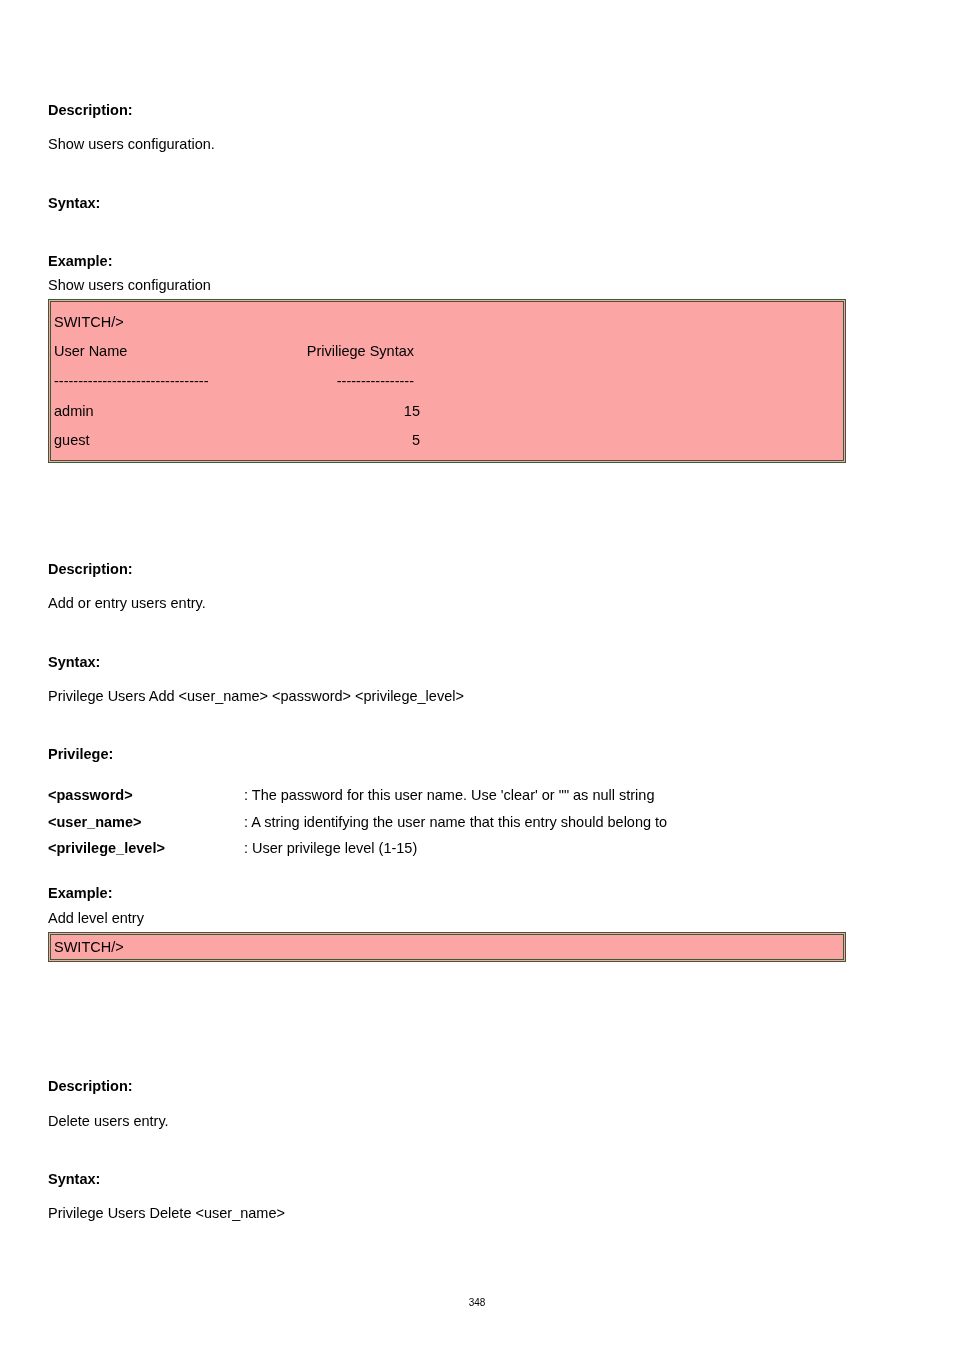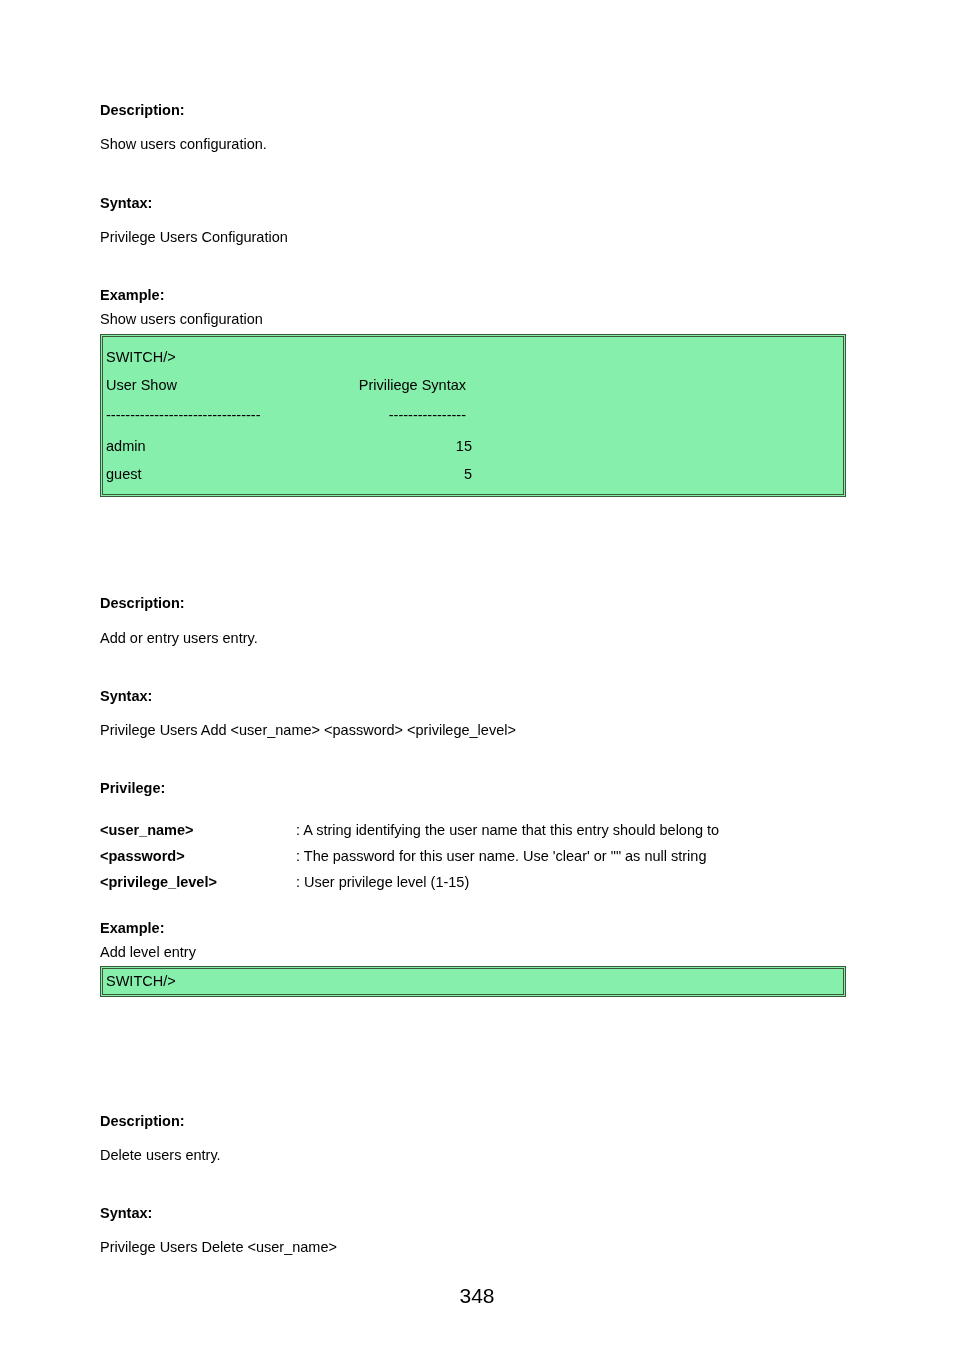"Description:" .page { padding: 100px 108px 0 100px -> 100px 108px 0 48px }
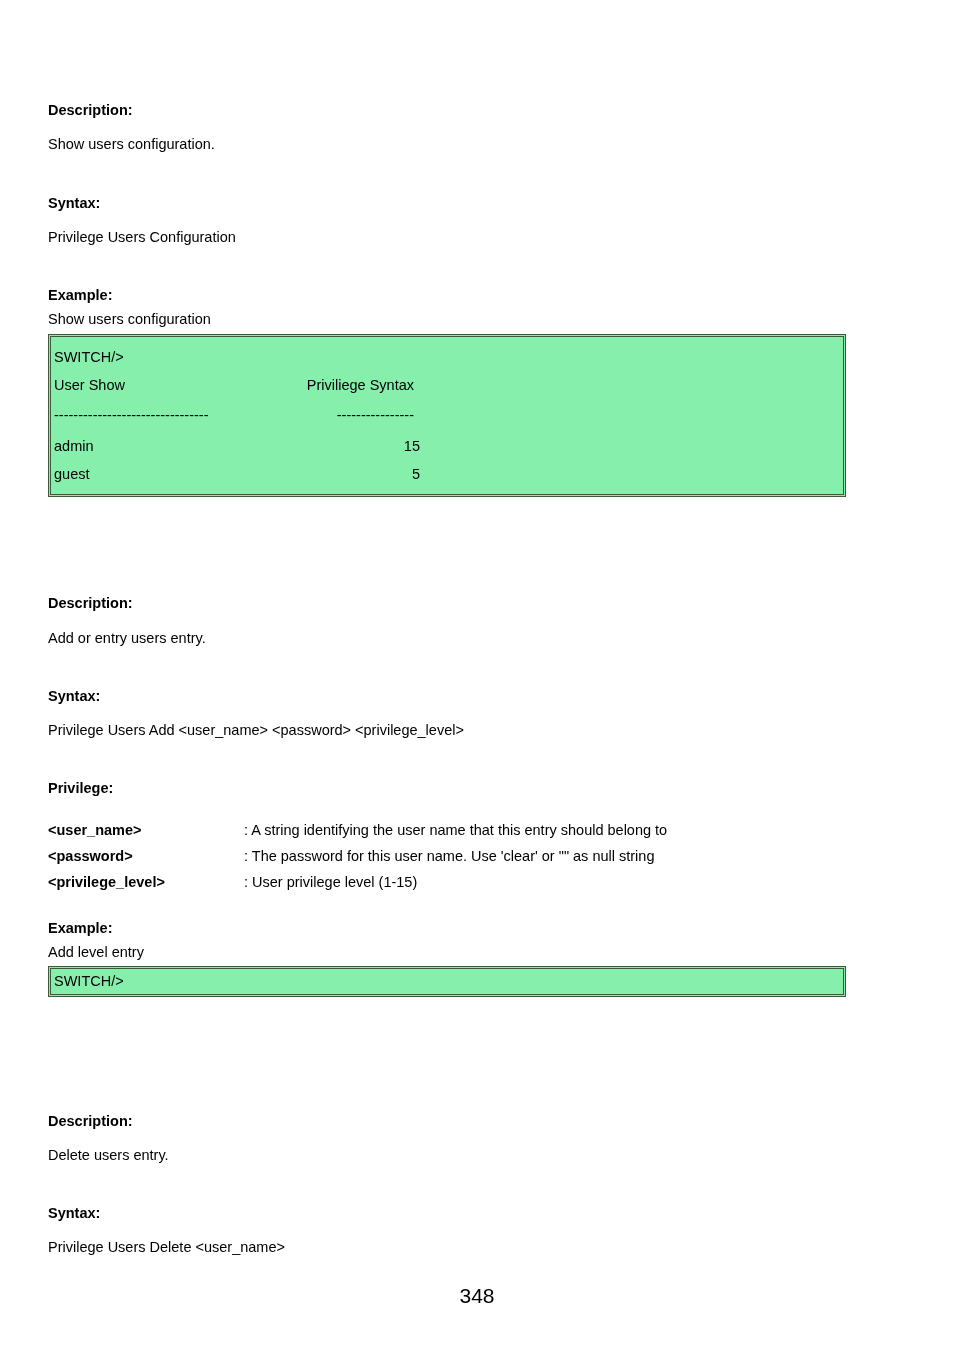"Privilege Users Configuration" div { html: <div>Privilege Users Configuration</div> -> none }
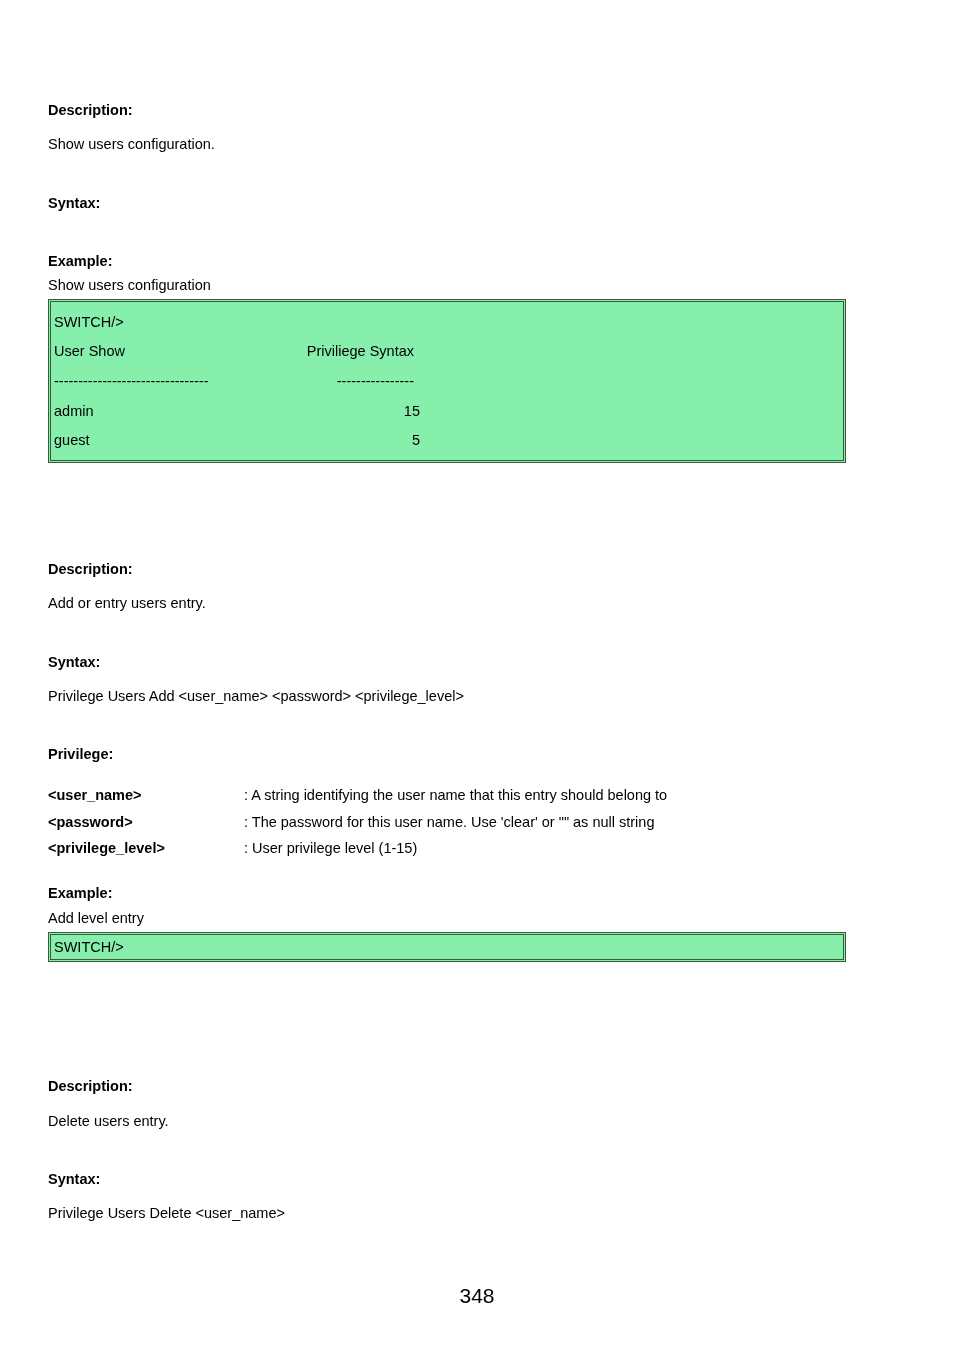"SWITCH/>" .box { background: #86efac -> #fca5a5 }
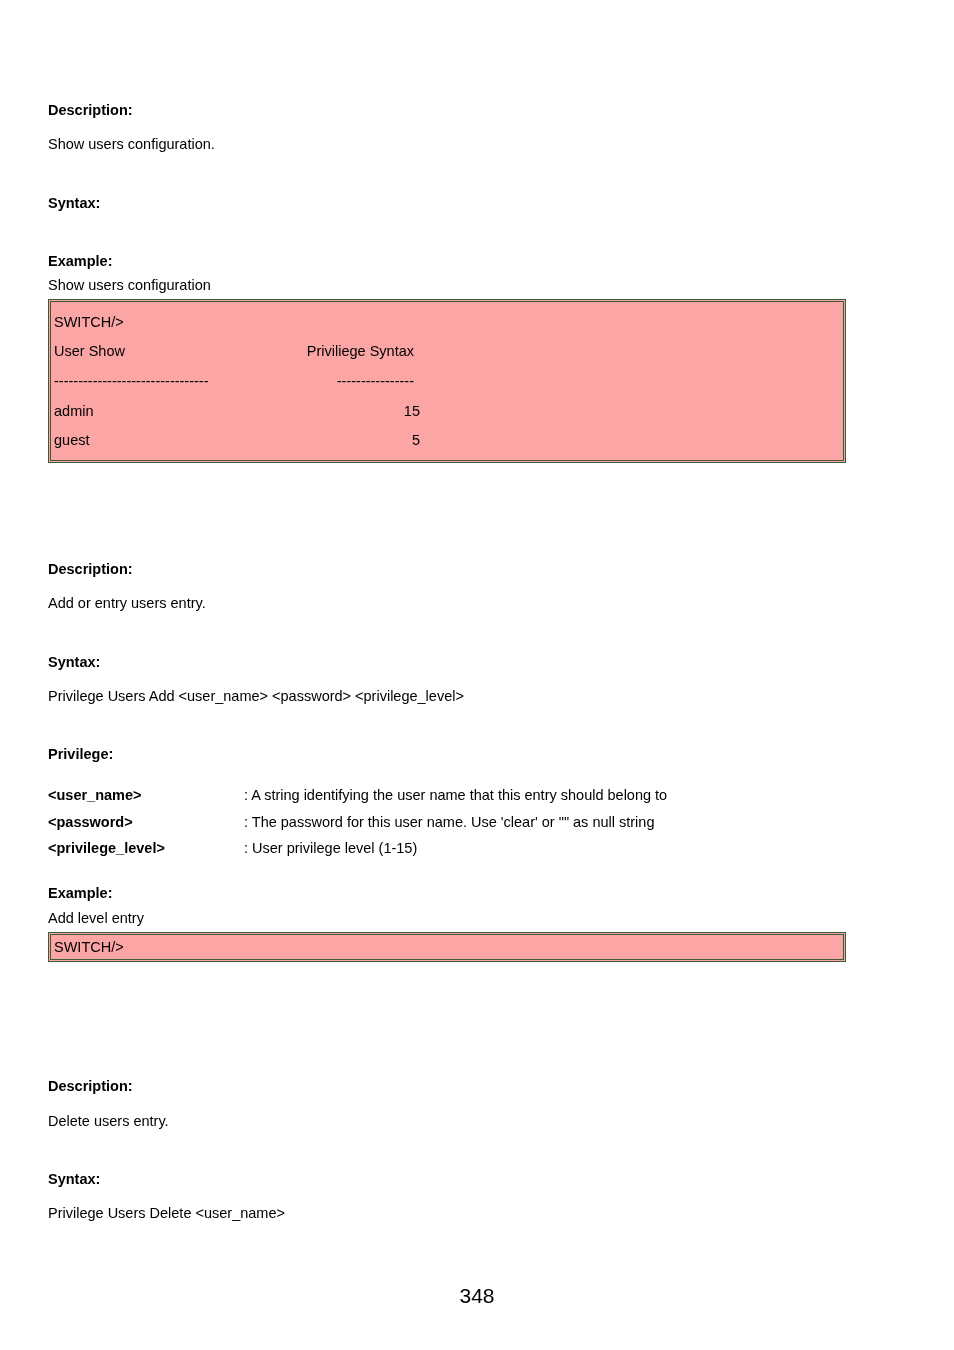"User Show" div.col-name { text: Show -> Name }
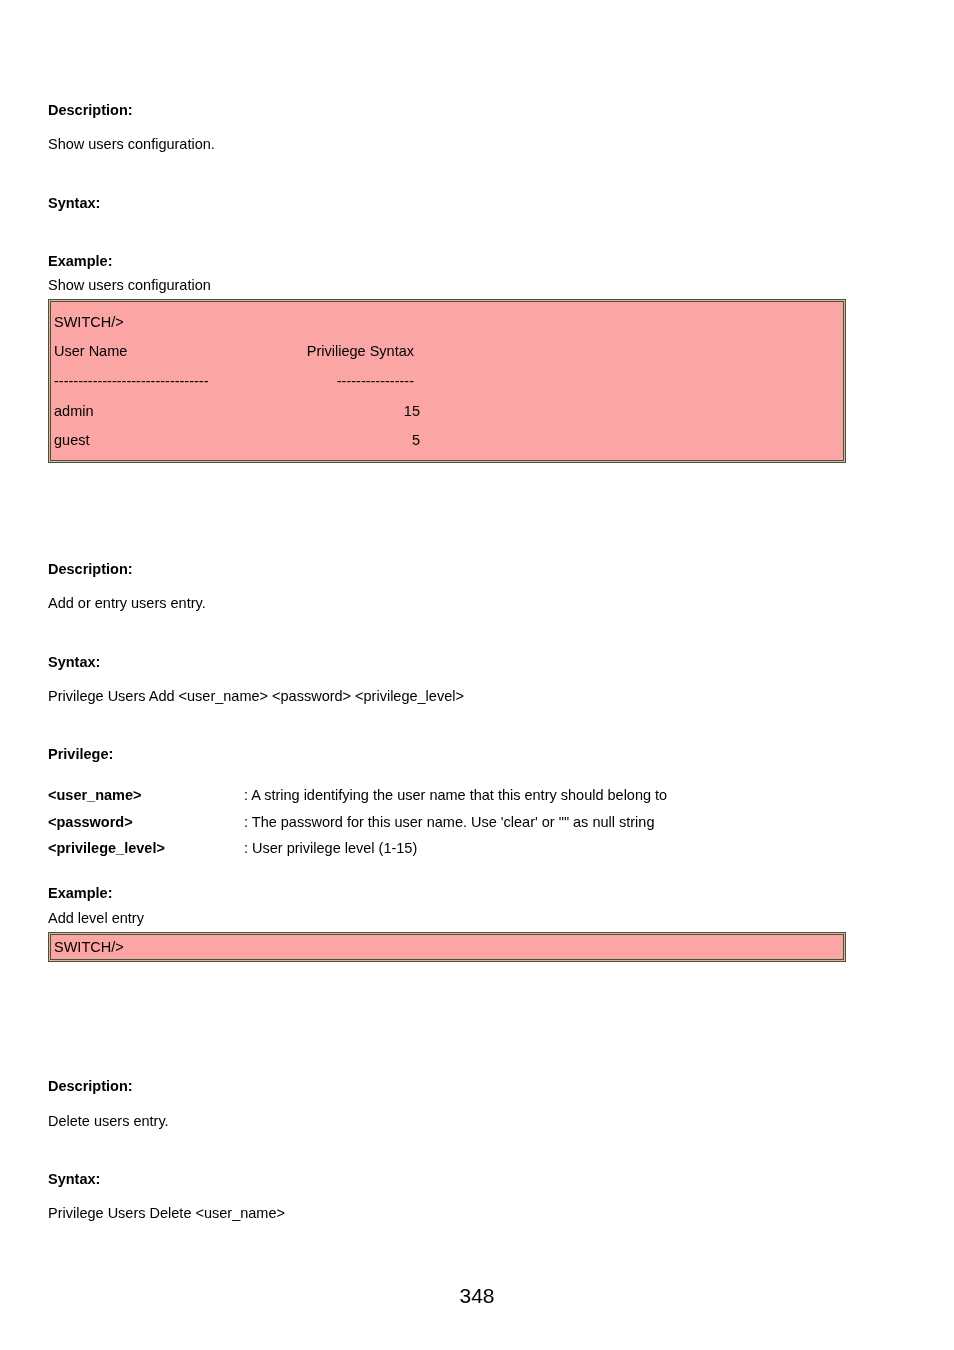"<user_name>" div.param-row { order: before "<password>" -> after "<password>" }
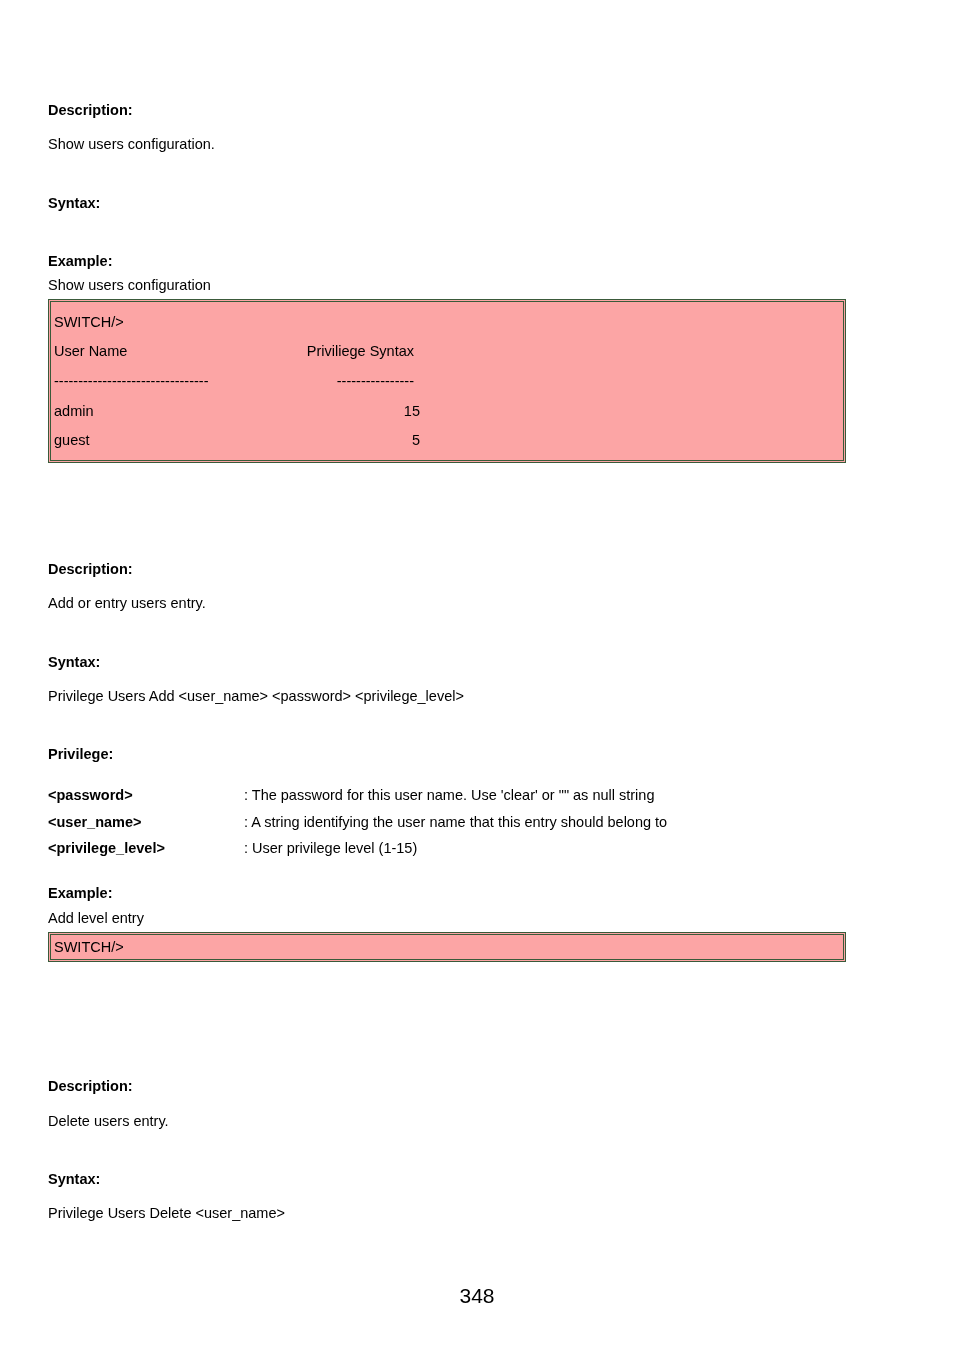"348" .page-number { font-size: 21px -> 10px }
